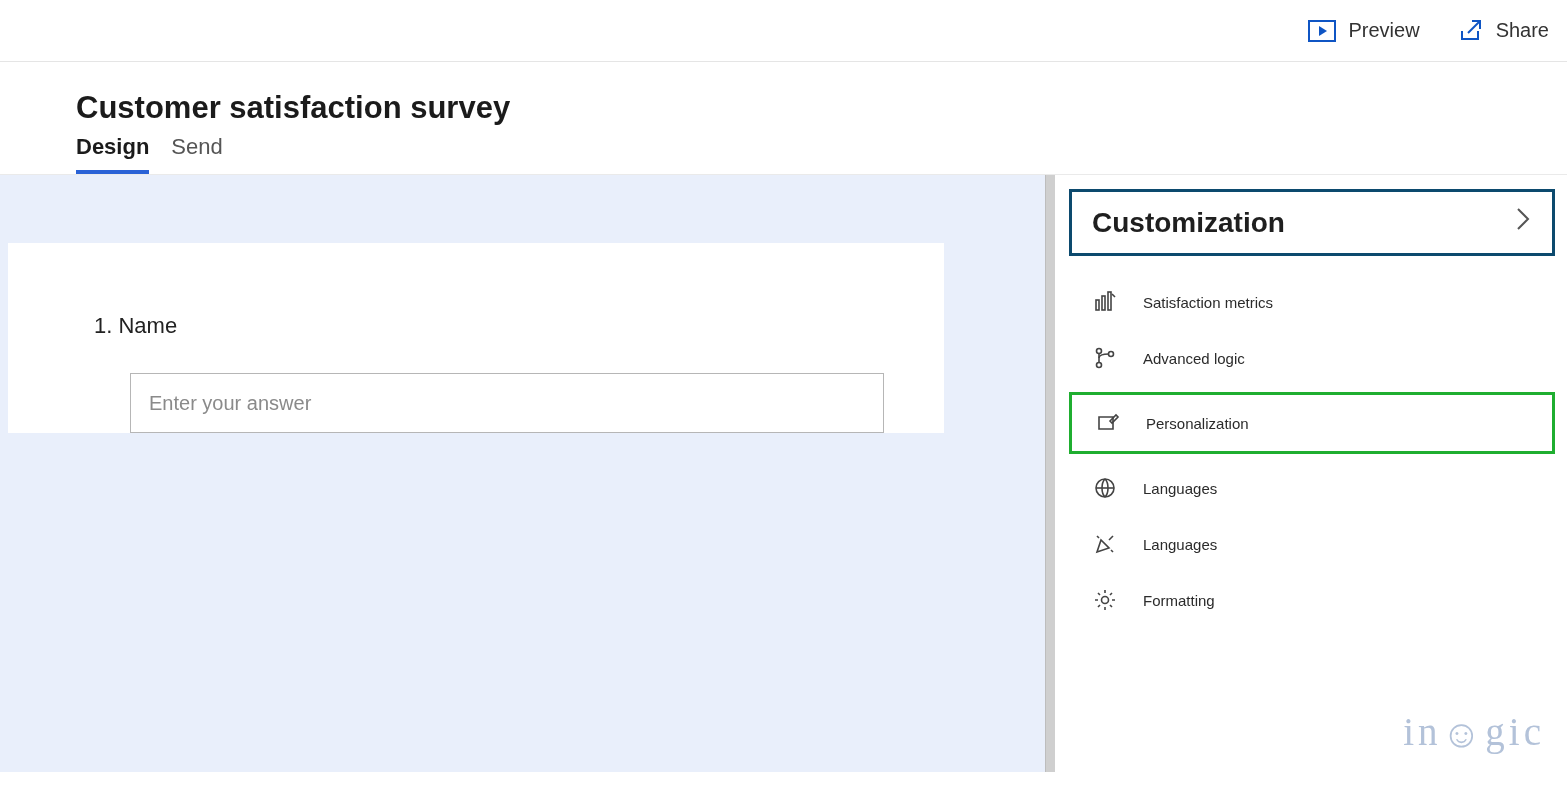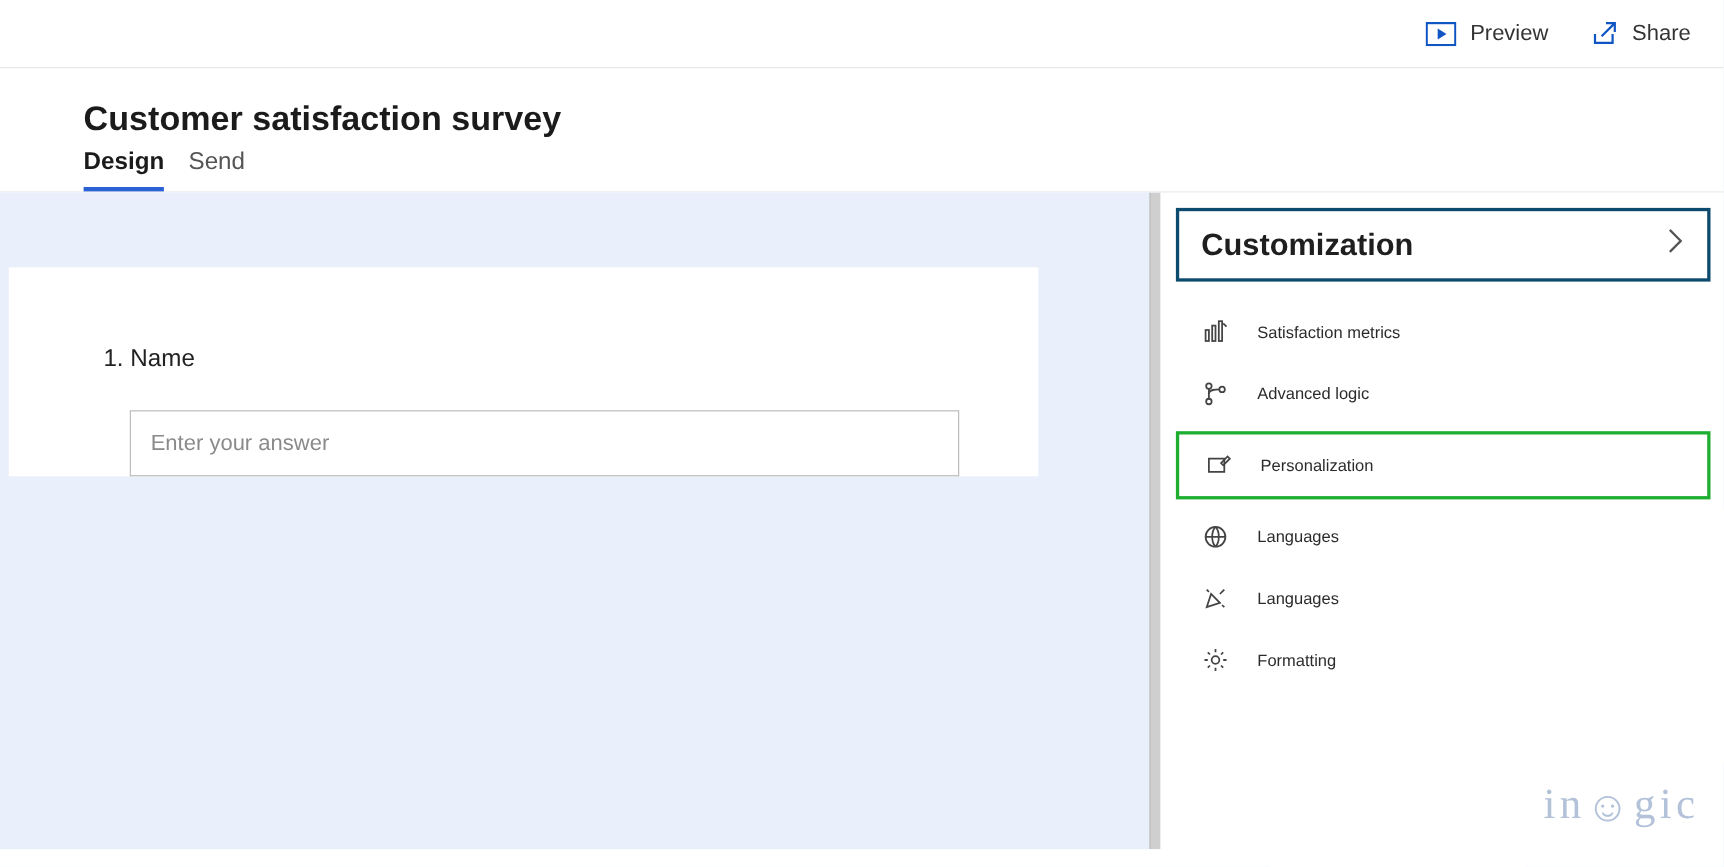"Preview" .topbar { padding-right: 30px -> 18px }
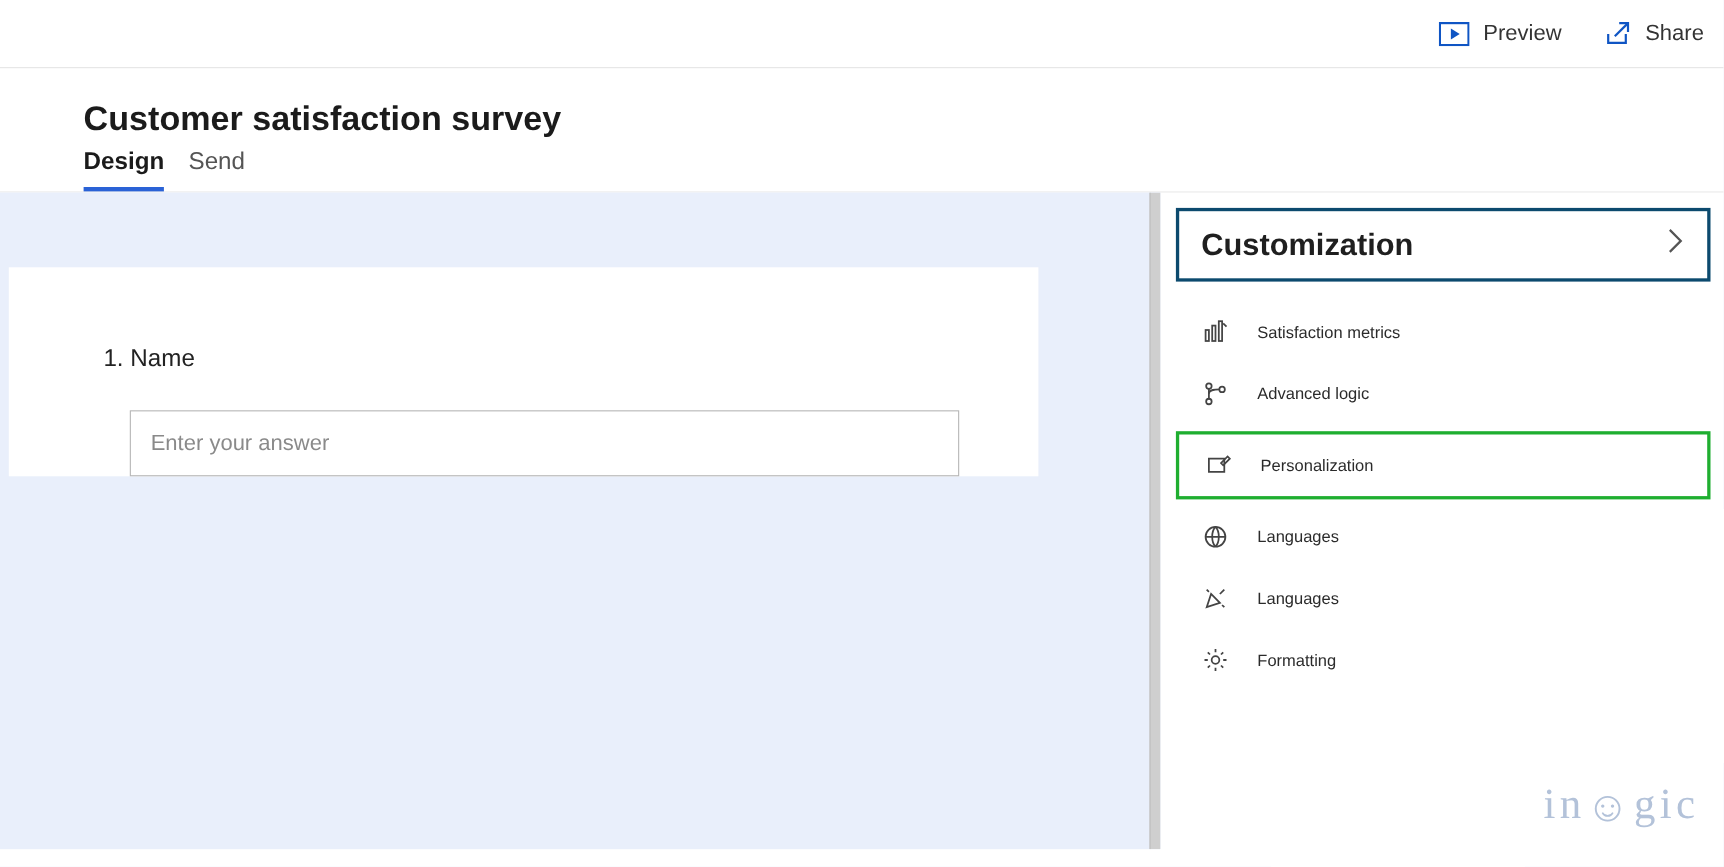"Enter your answer" .answer-input { margin-left: 24px -> 36px }
